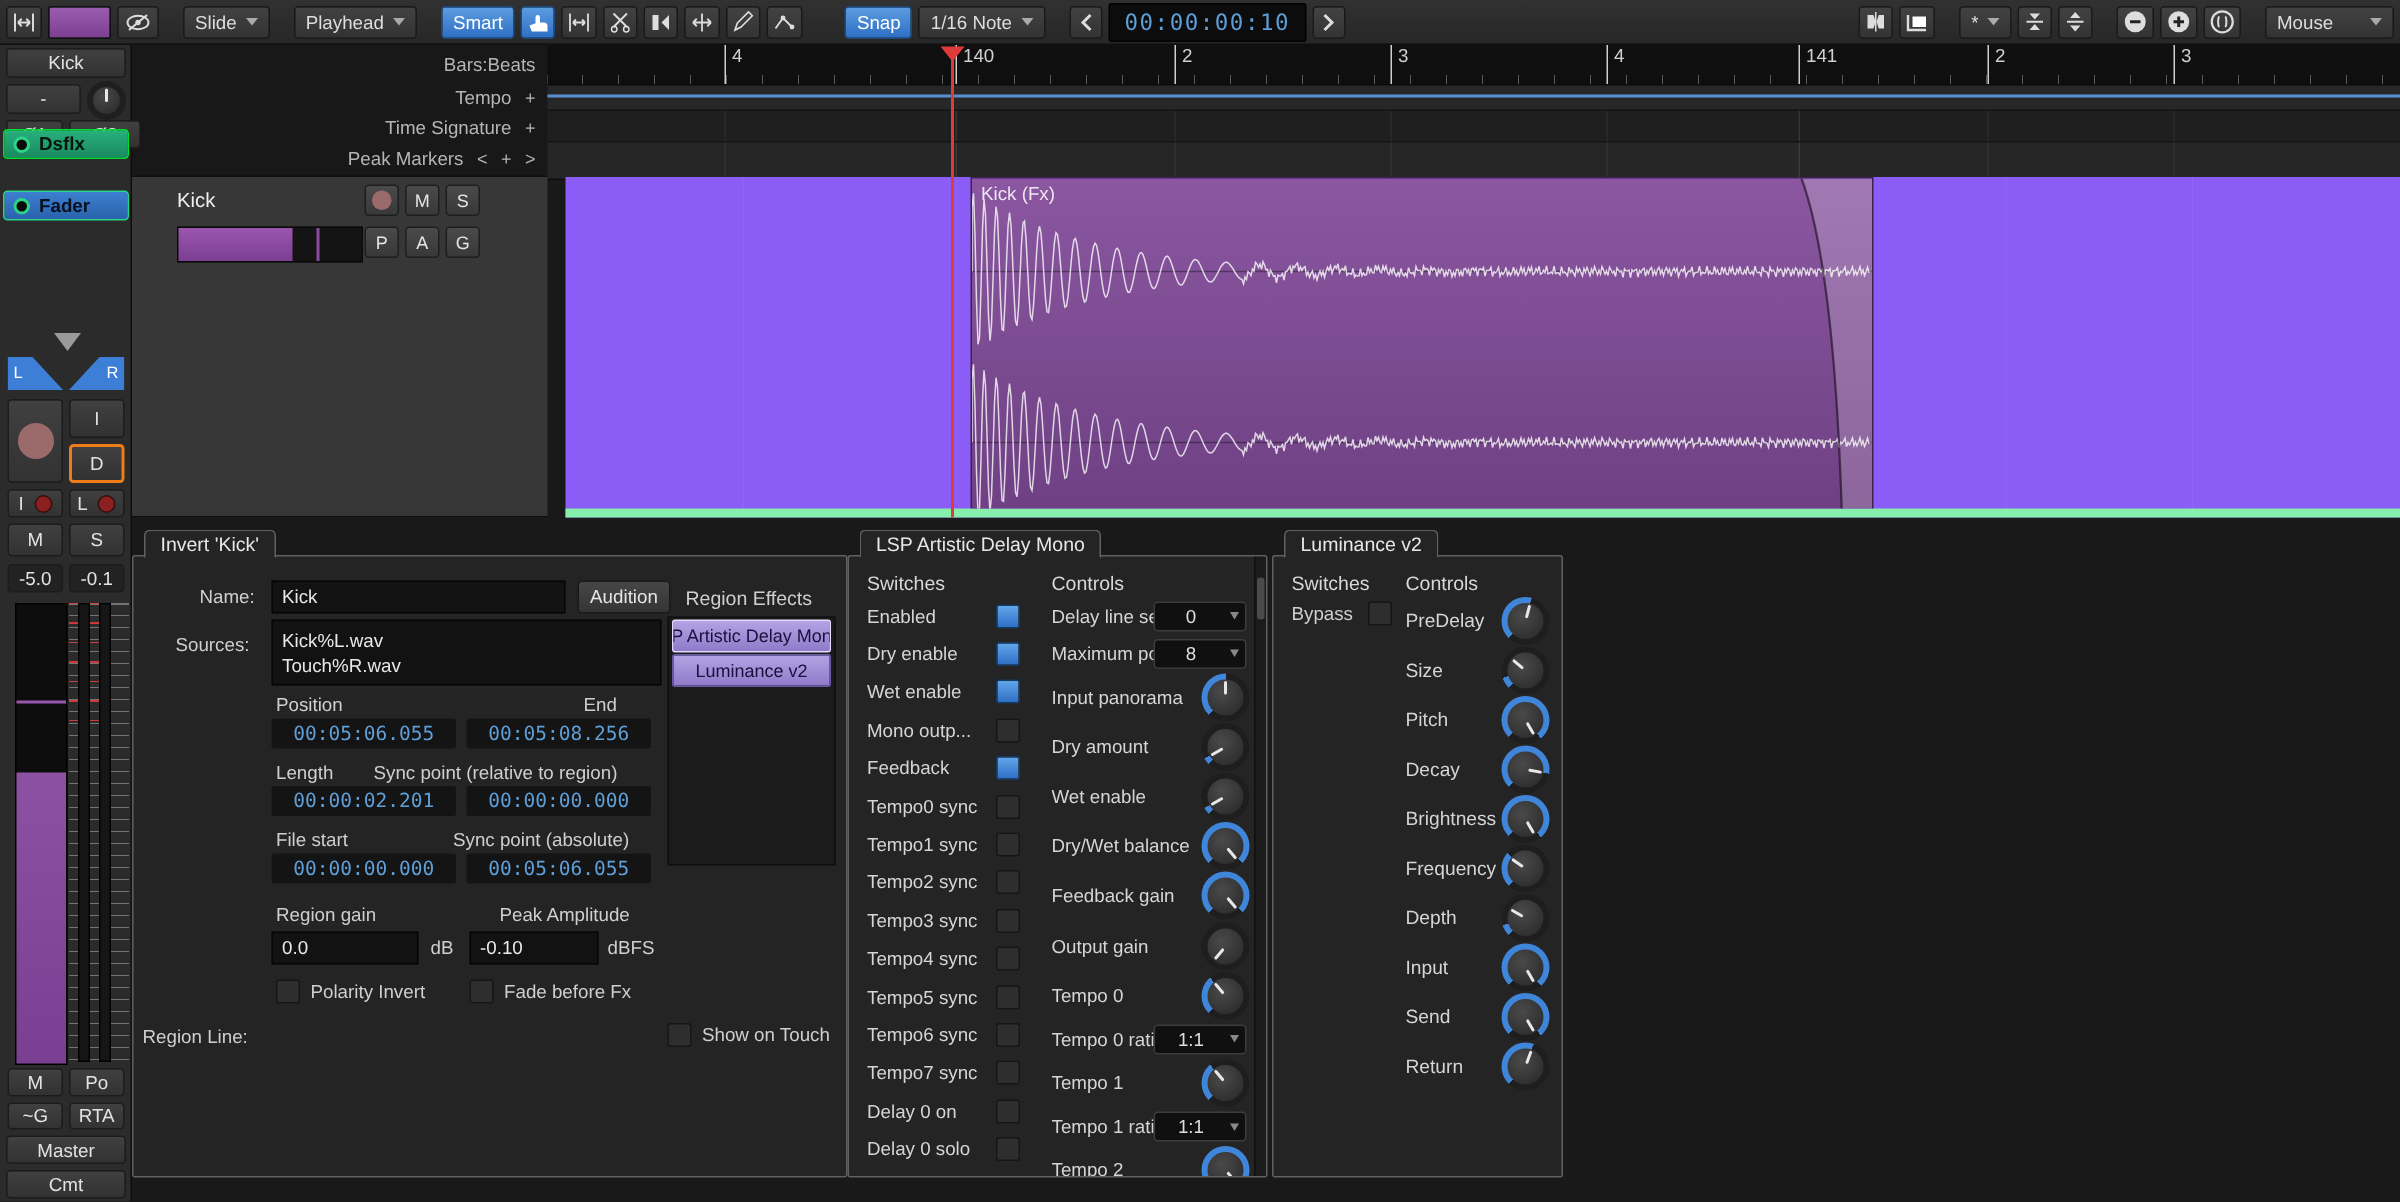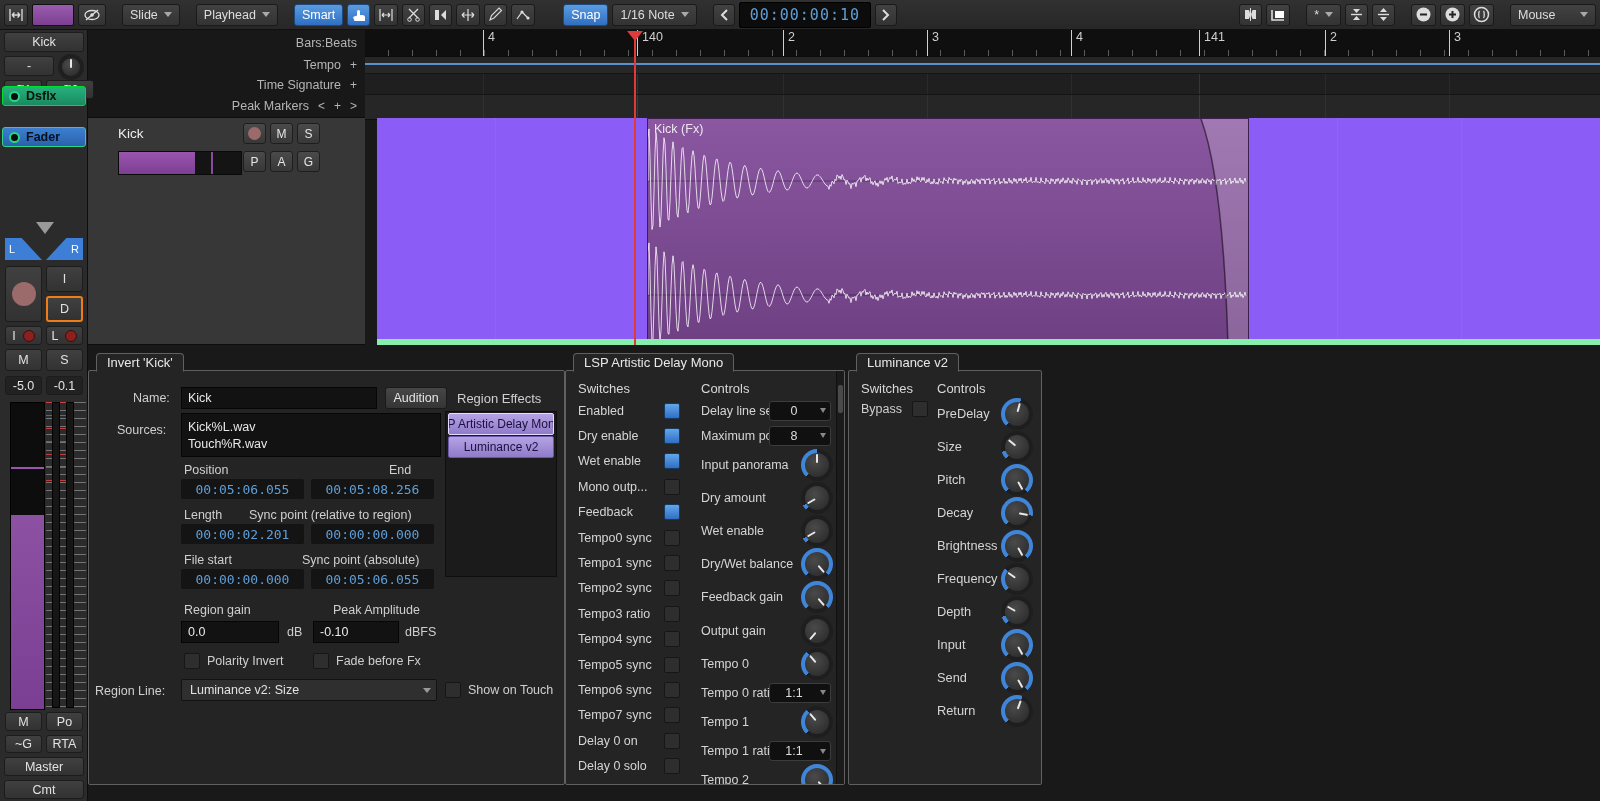"Tempo3 ratio" span.lbl { text: ratio -> sync }
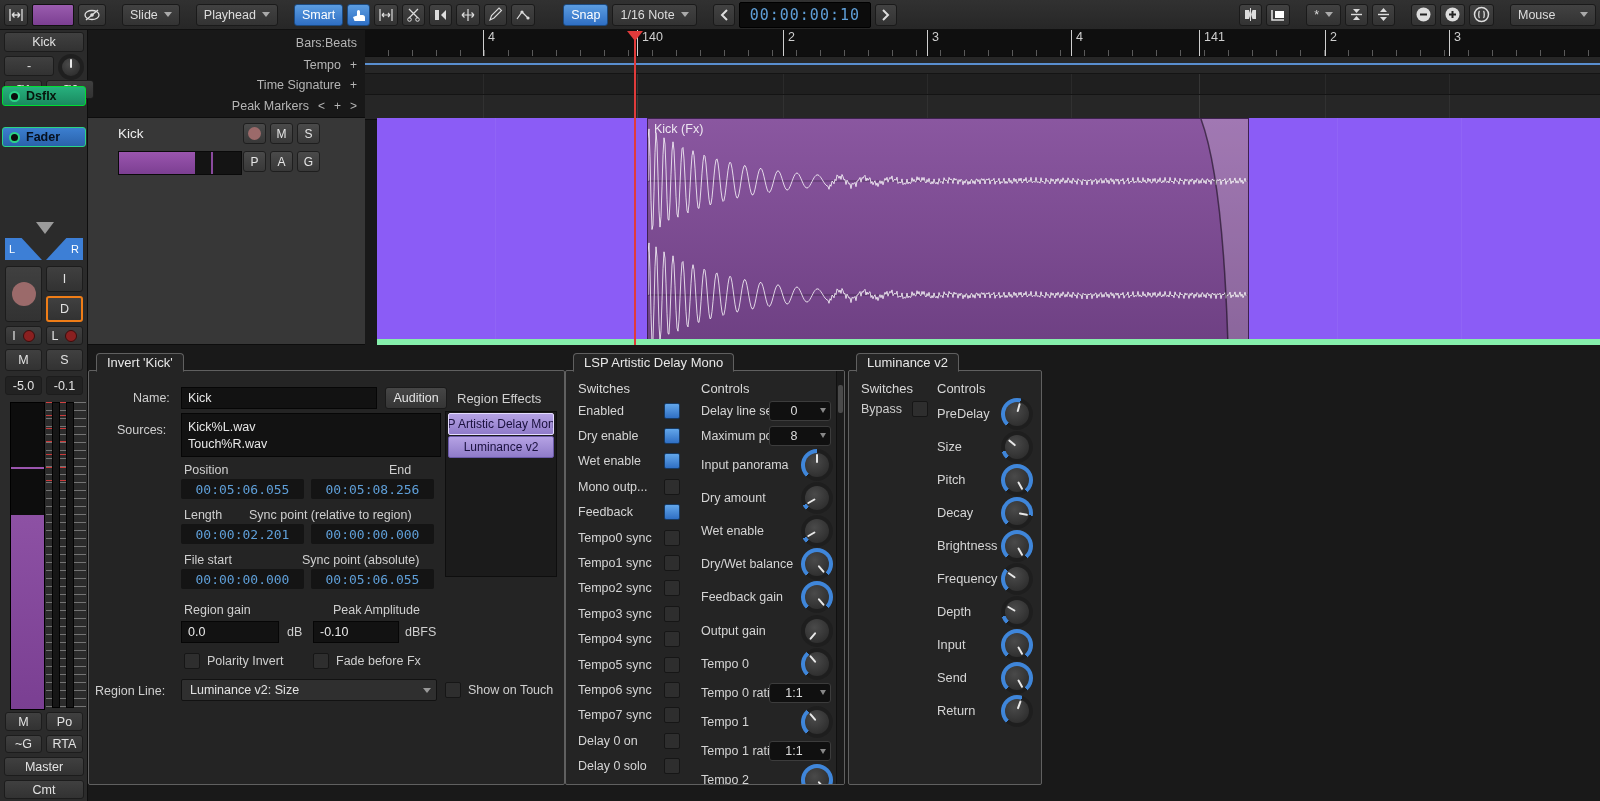"Luminance v2: Size" div.dd { html: <div> <span>Luminance v2: Size</span> <span></span> </div> -> none }
